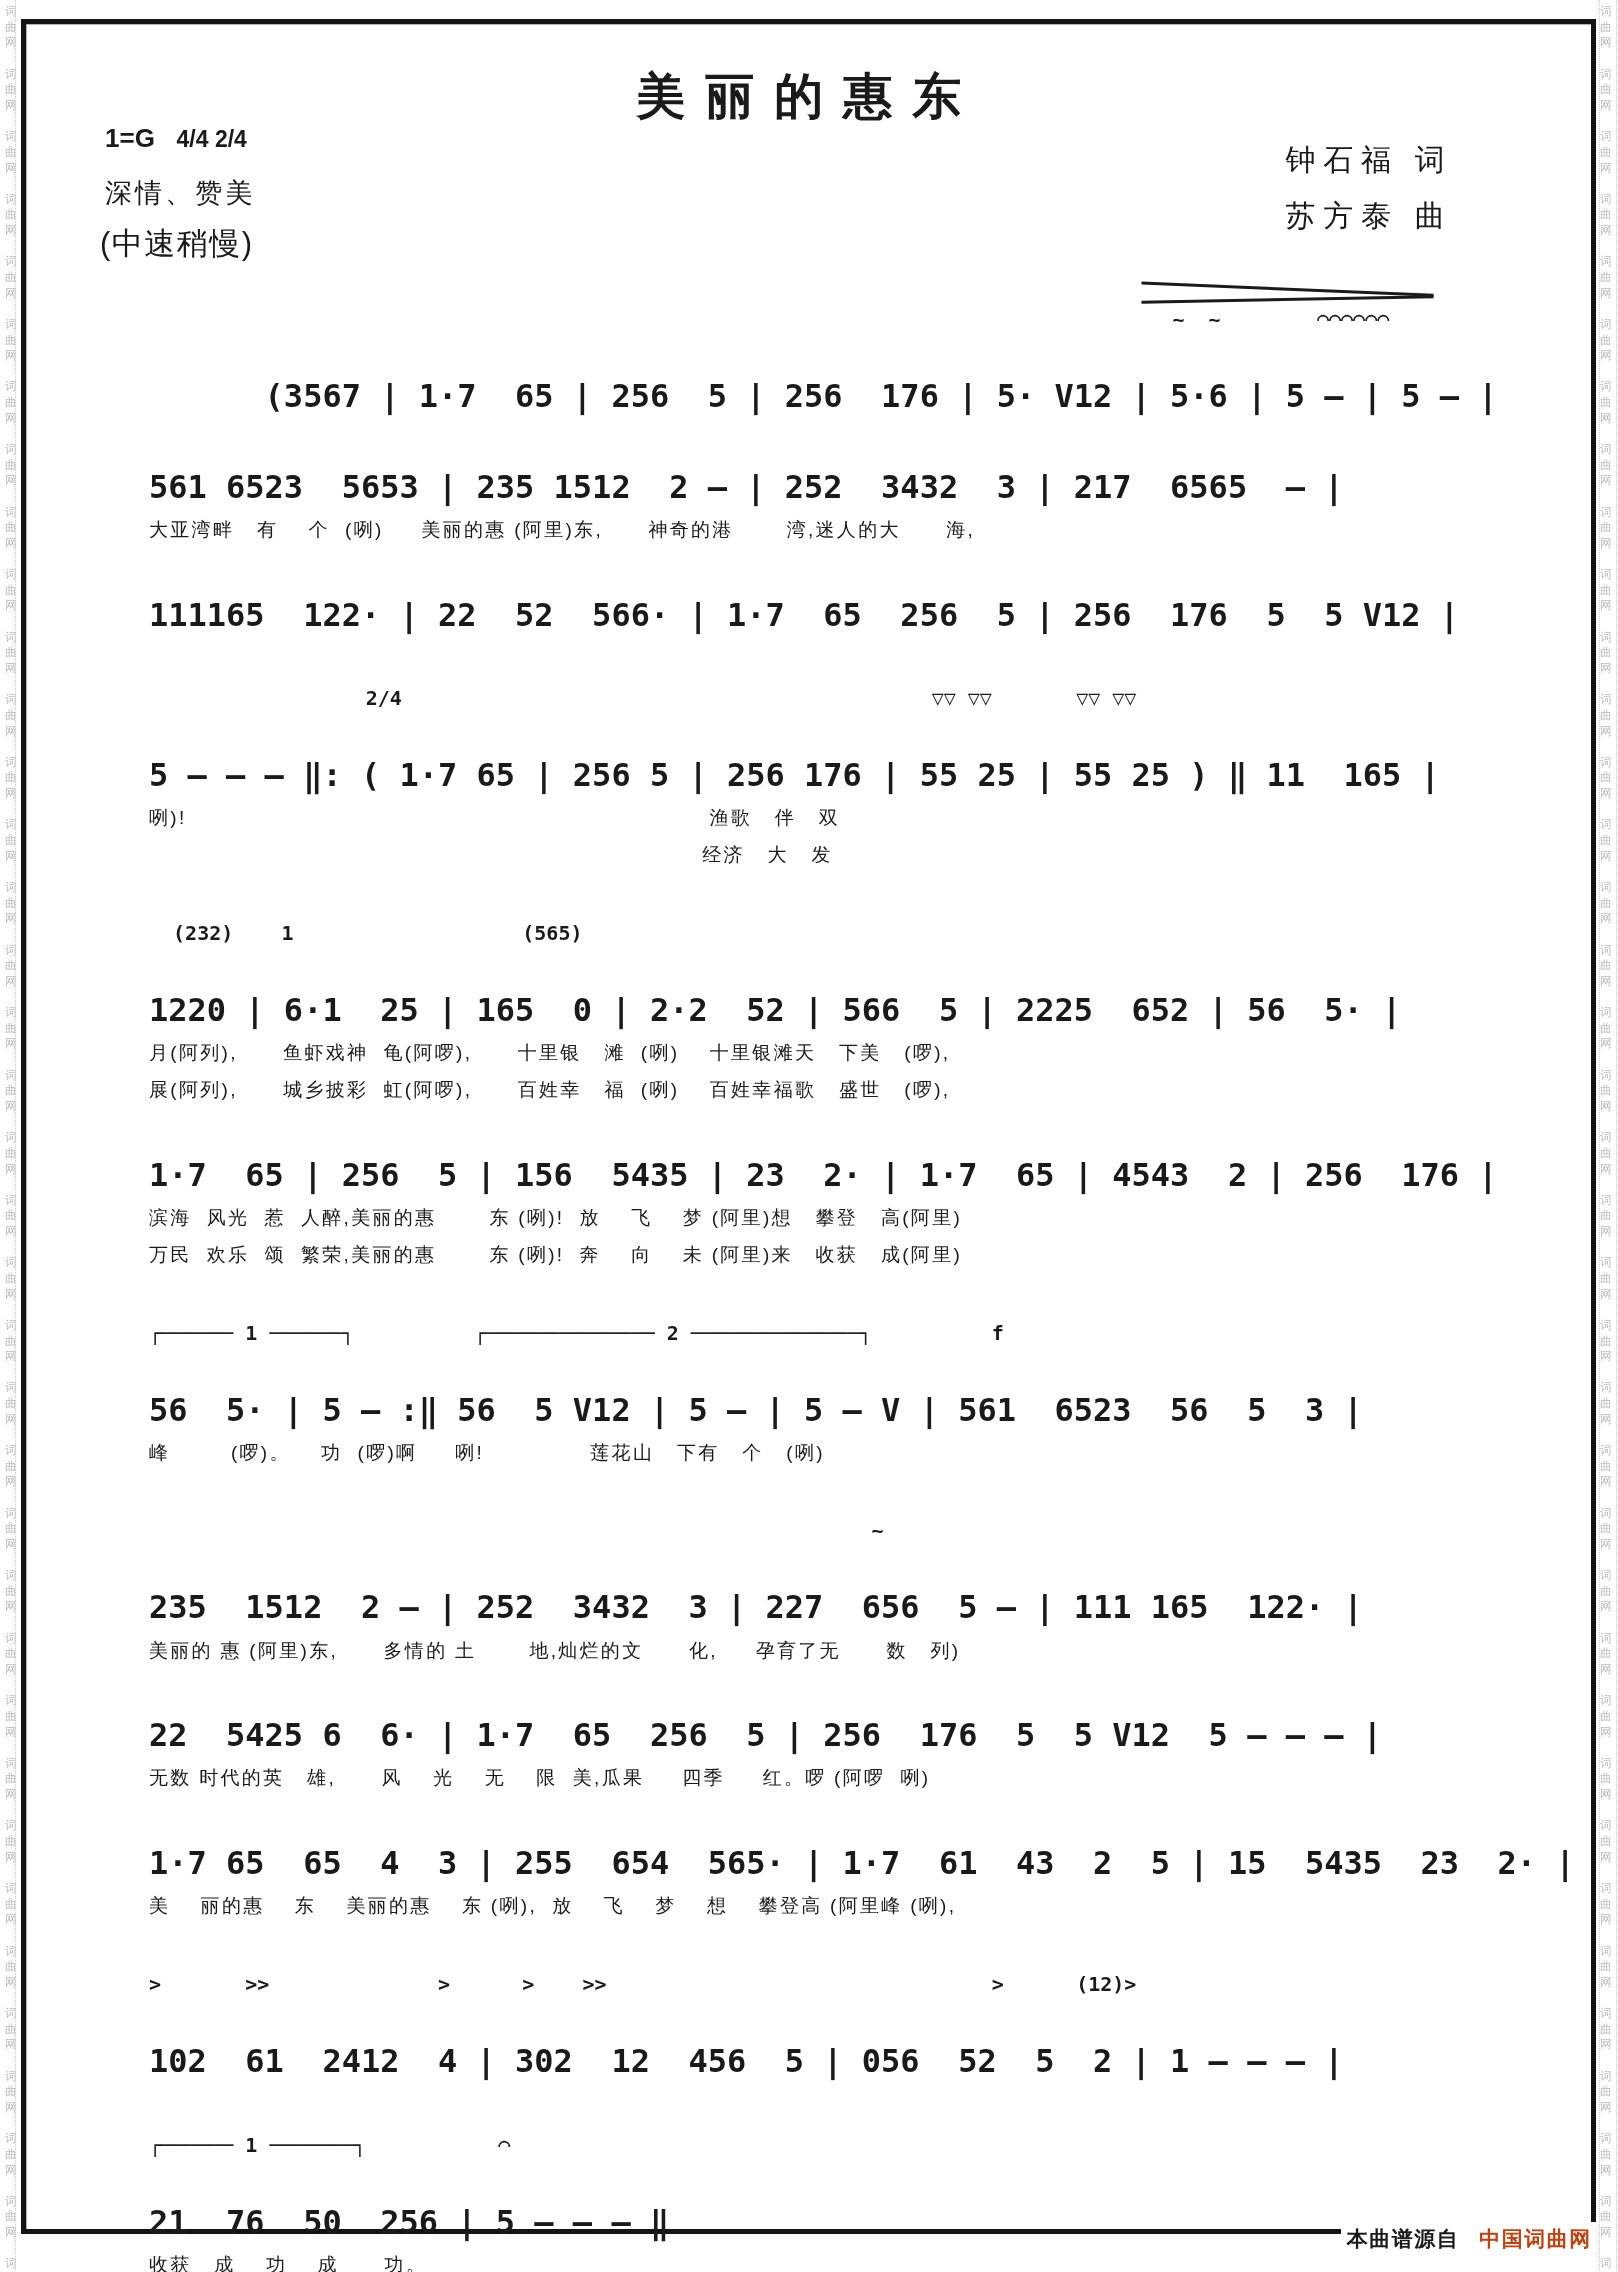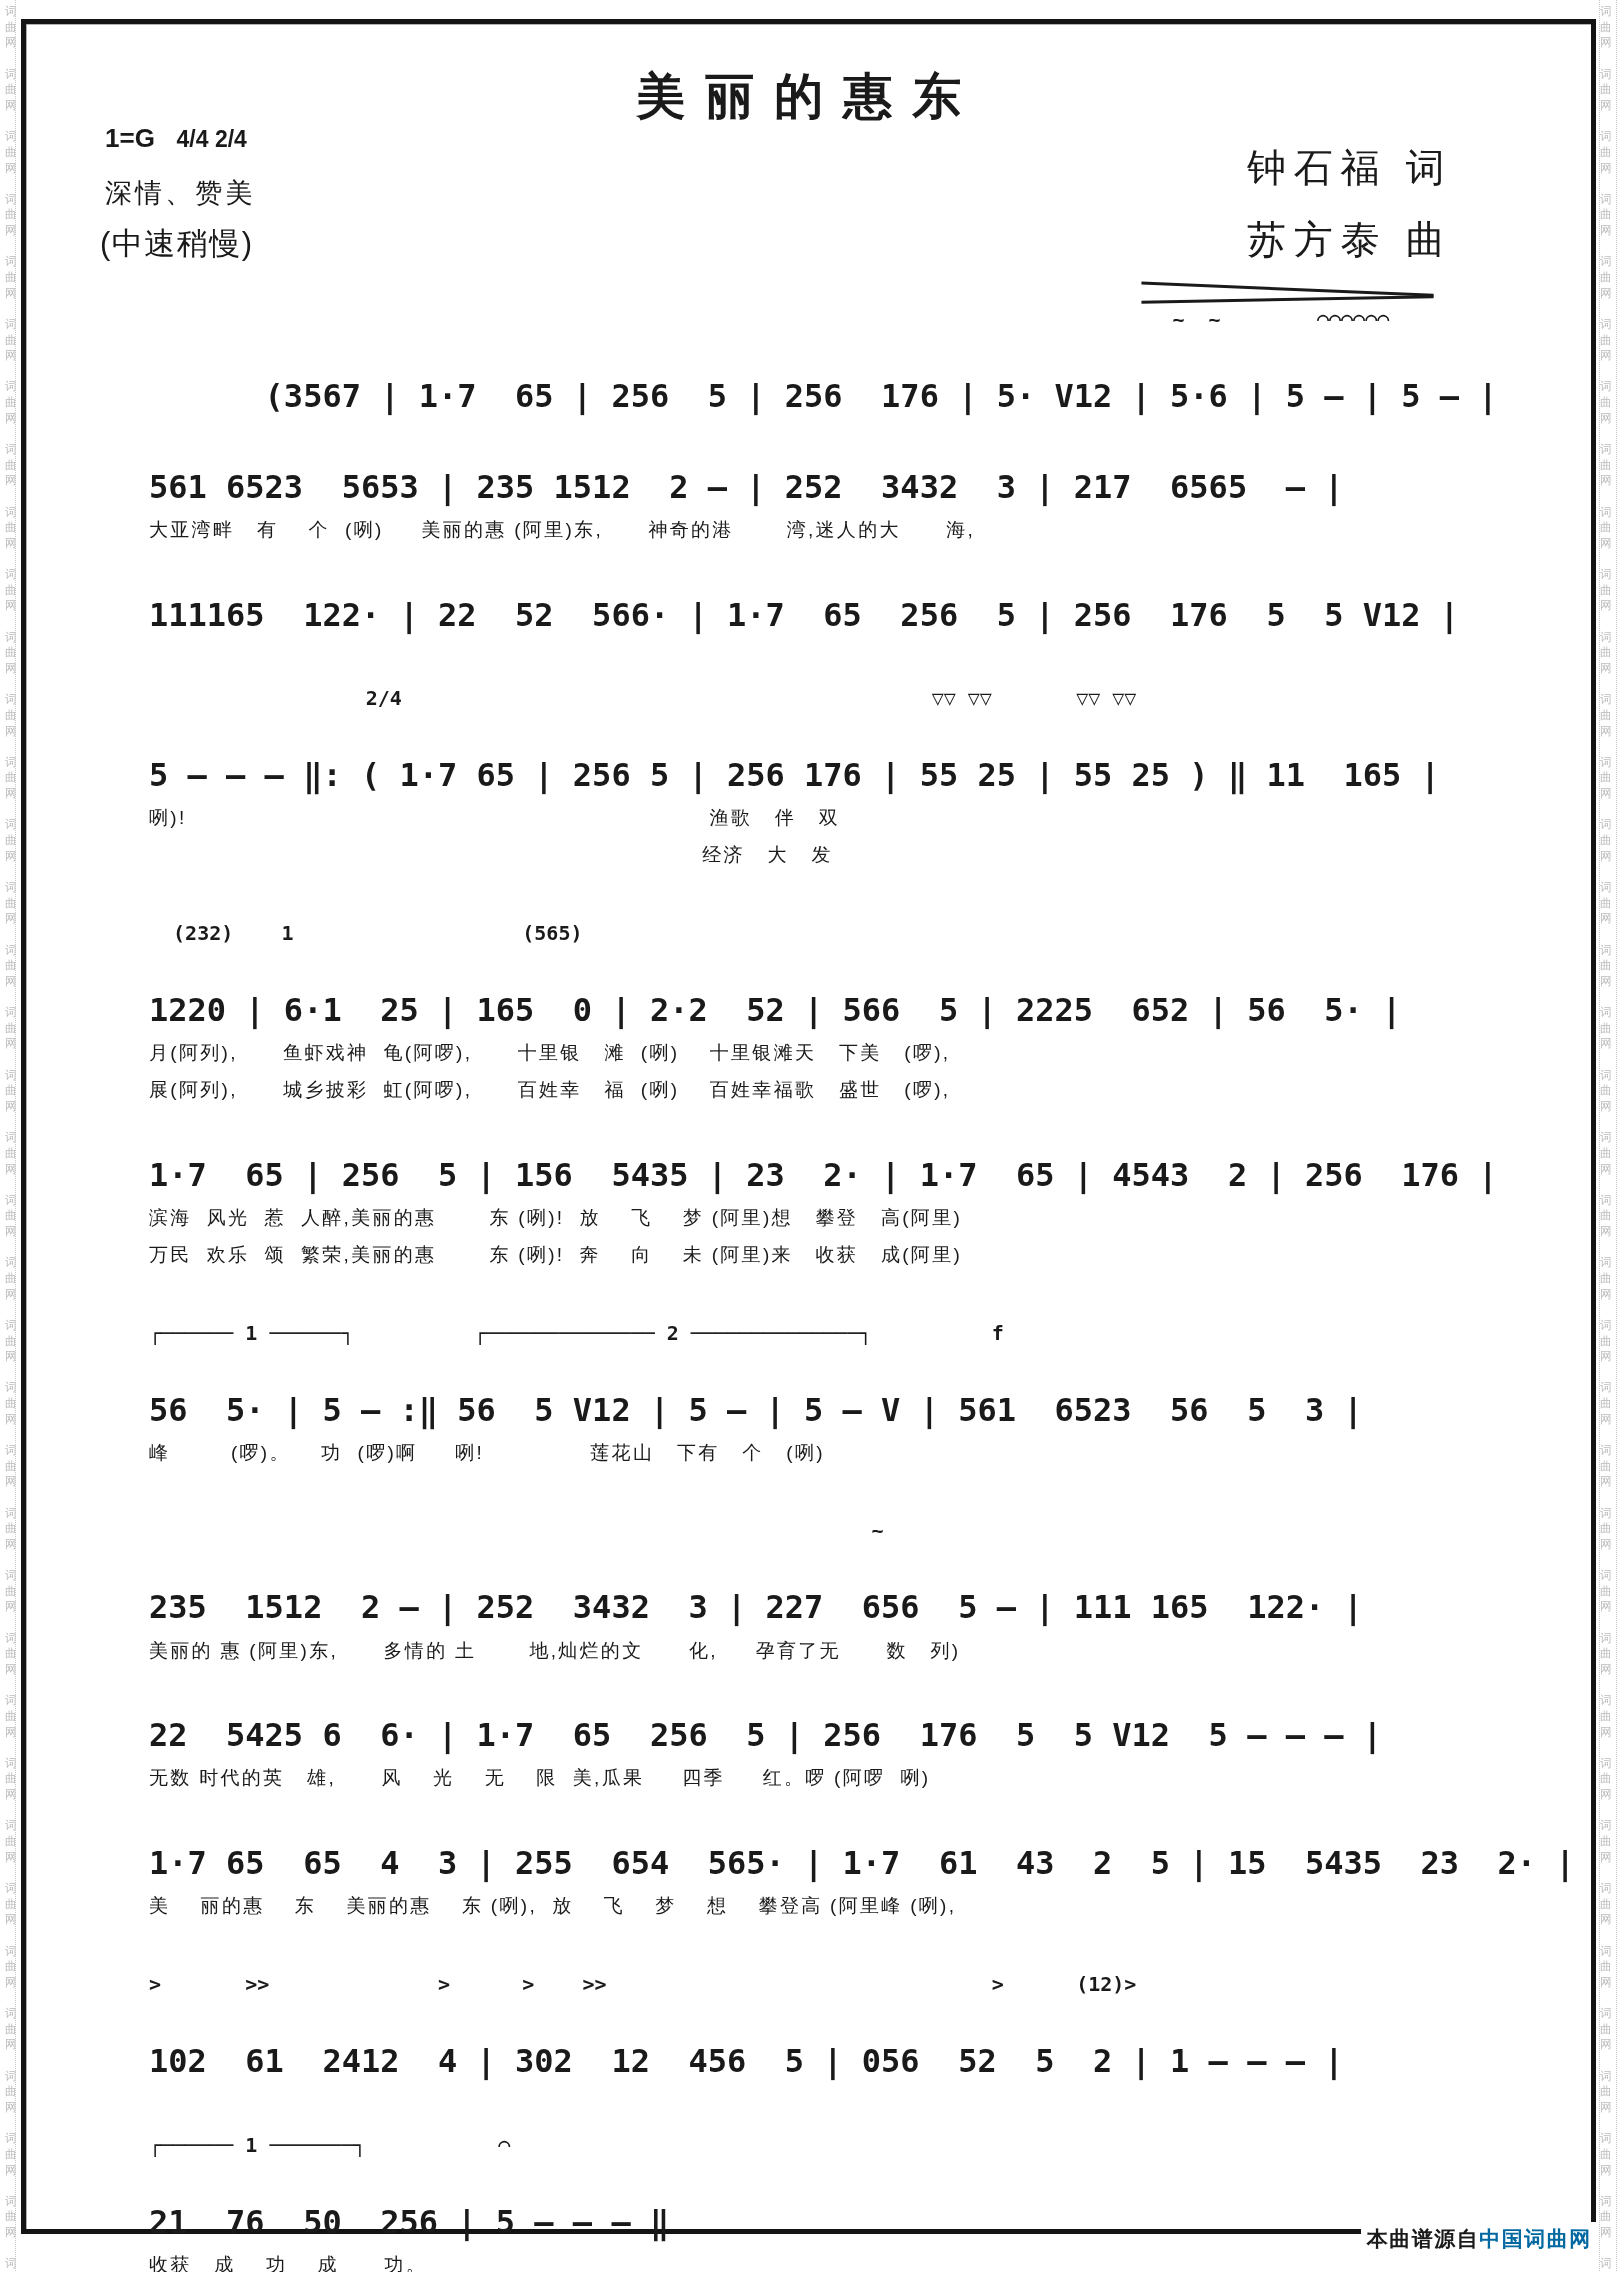"钟石福 词" .credits { font-size: 39px -> 30px }
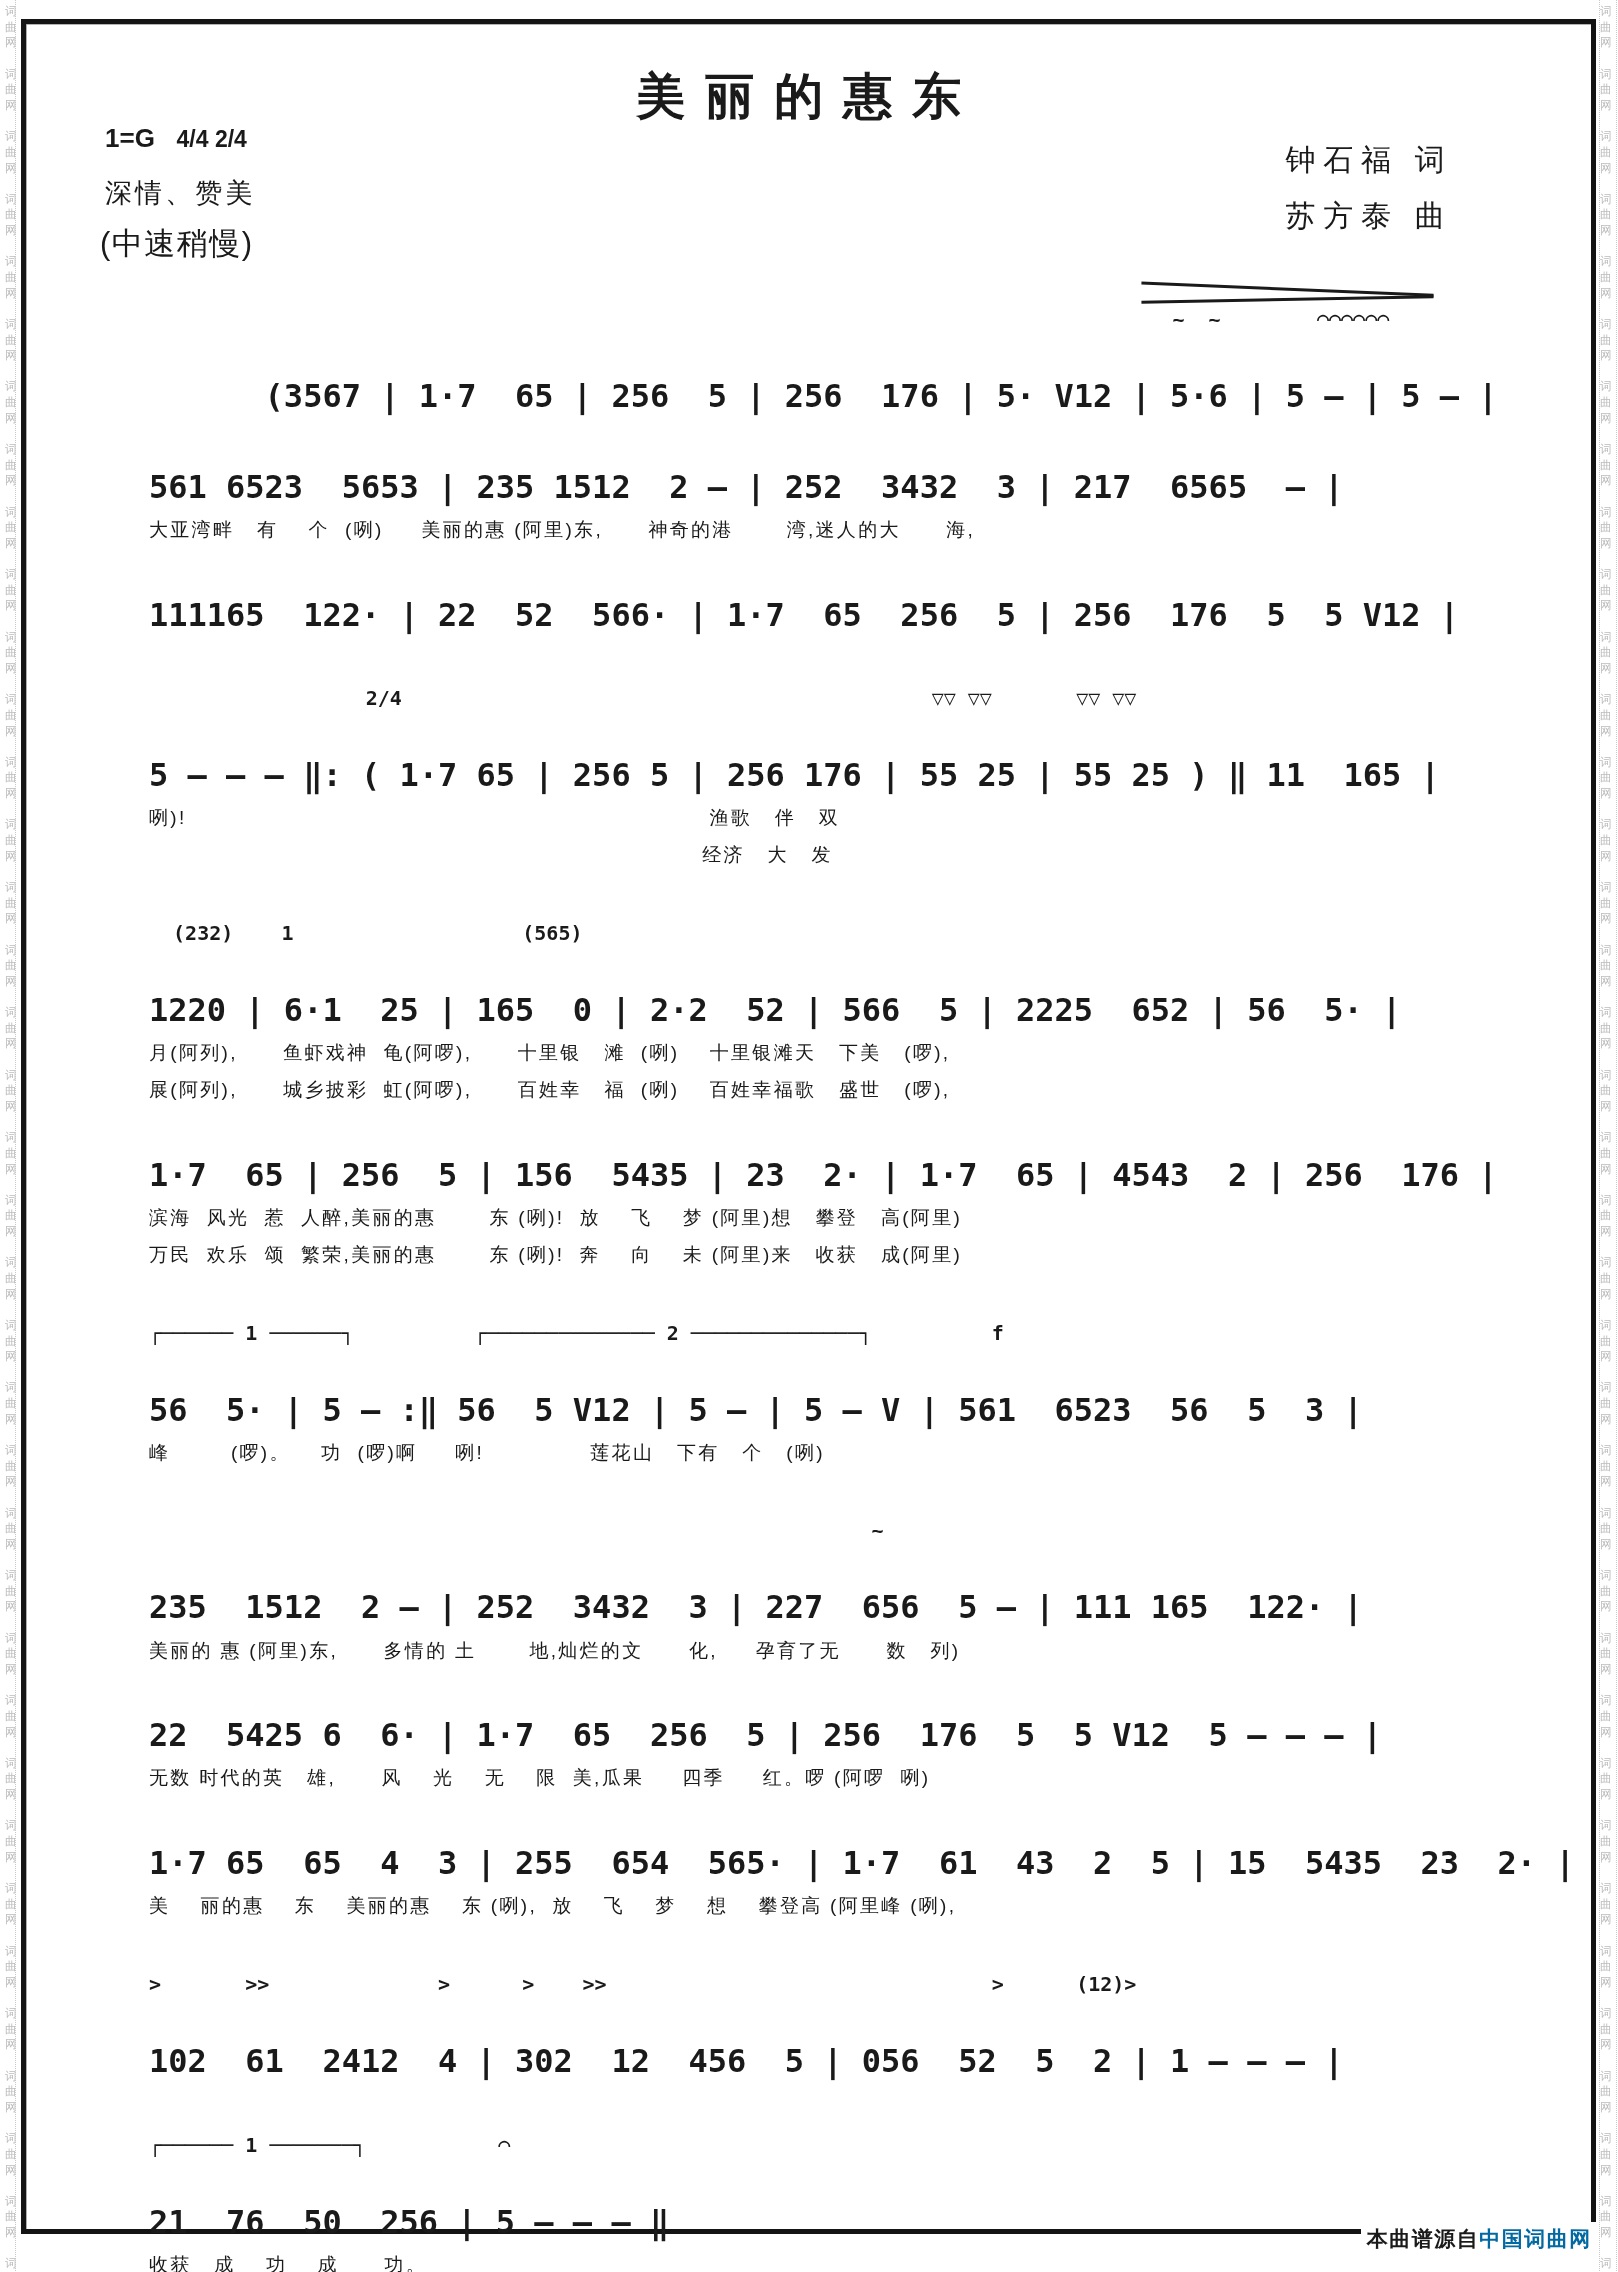"中国词曲网" .footer .brand { color: #0369a1 -> #c2410c; margin-left: none -> 20px }
